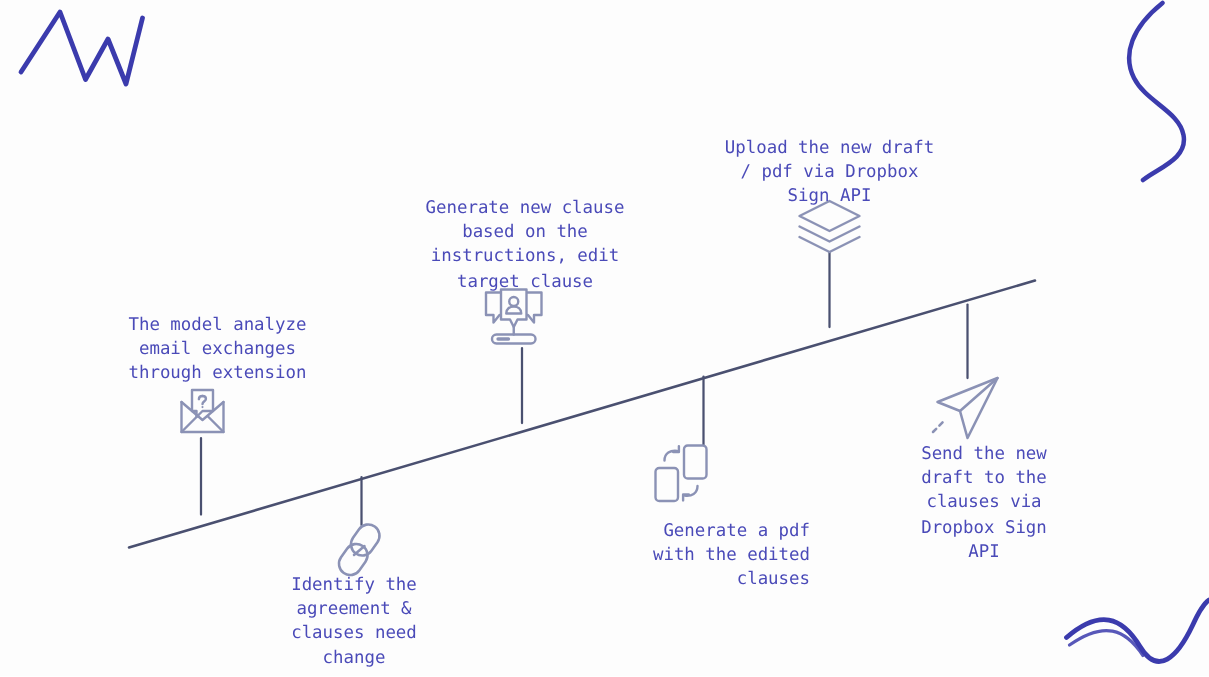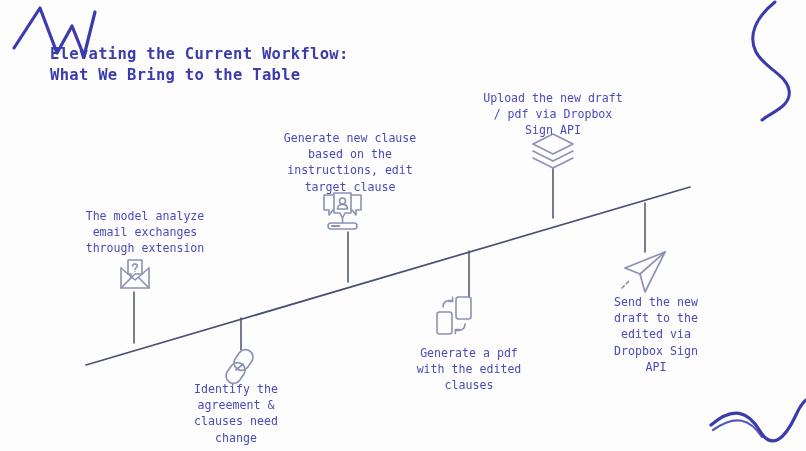"Elevating the Current Workflow: What" div { html: <div><span>Elevating the Current Workflow:</span> <span>What We Bring to the Table</span></div> -> none }
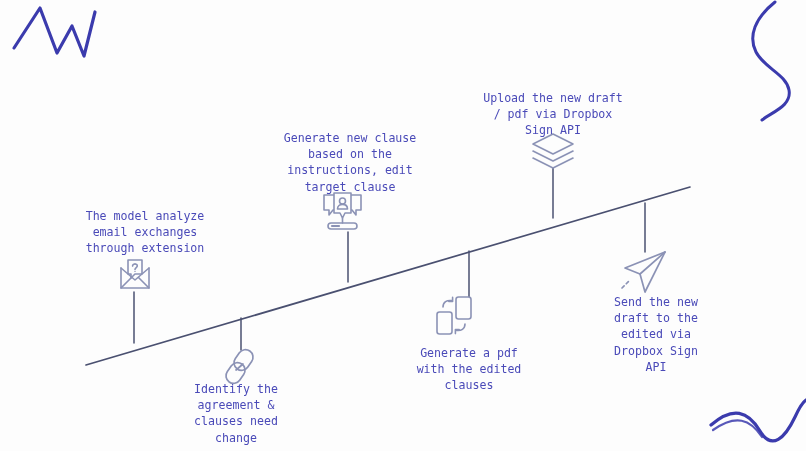"Send the new" div.node-label { text: edited -> clauses }
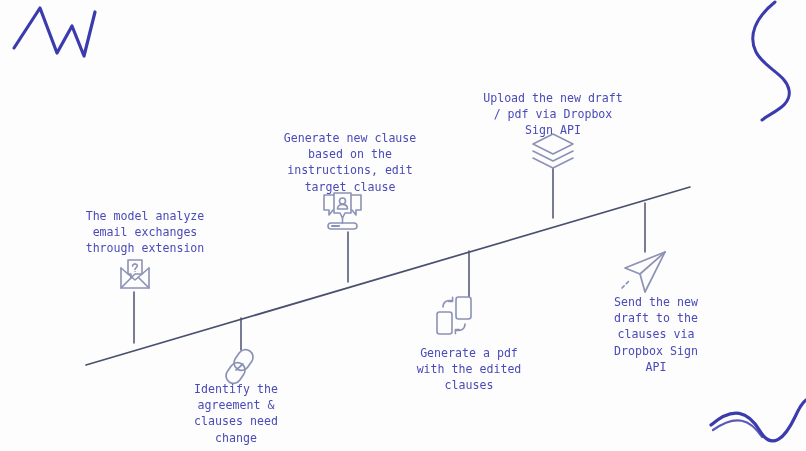"Generate a pdf" div.node-label { text-align: none -> right }
